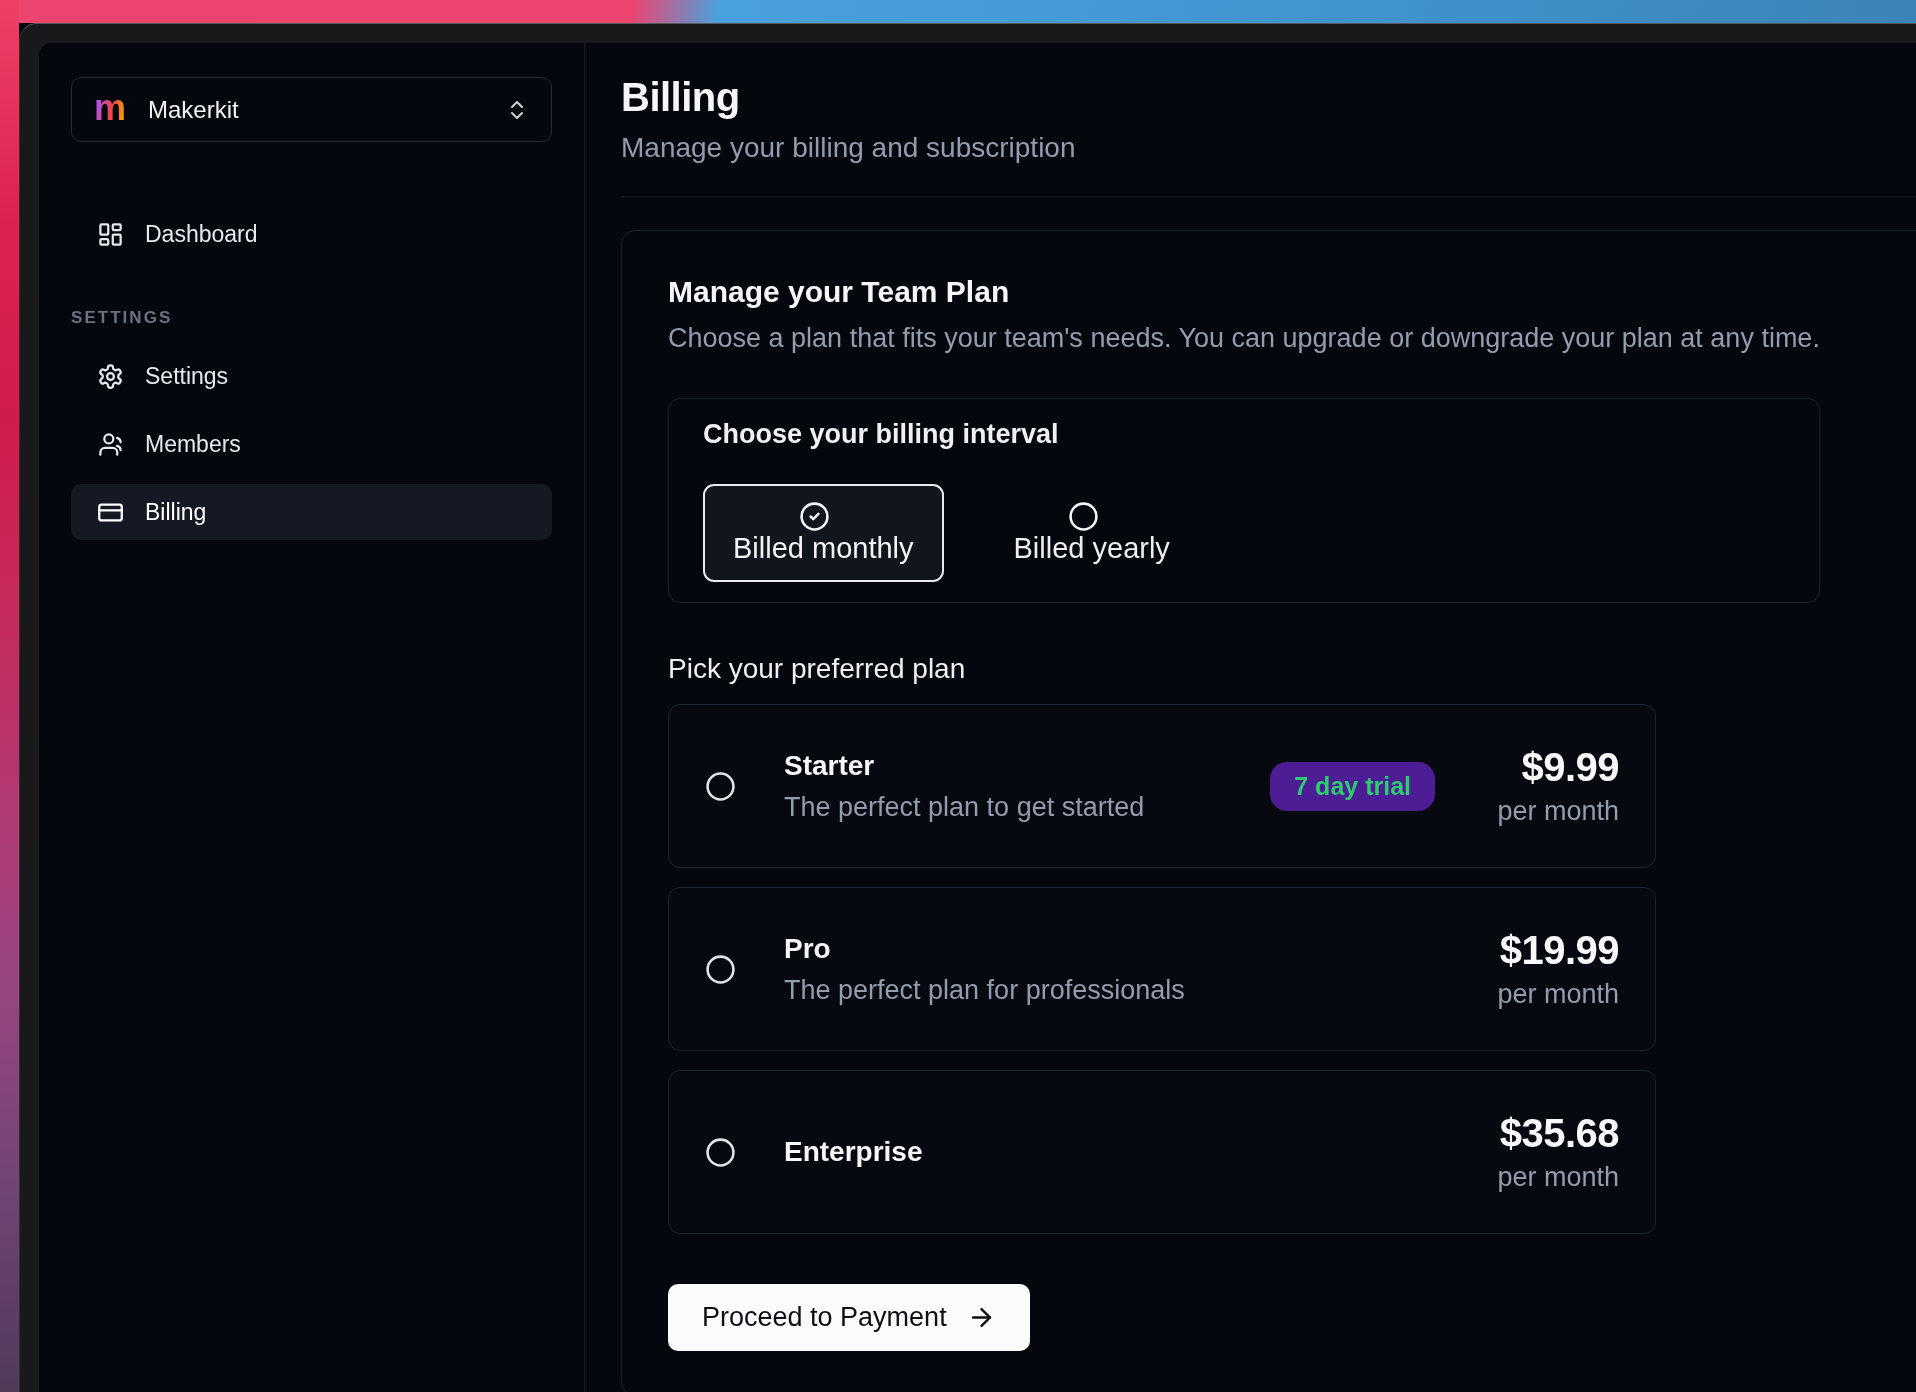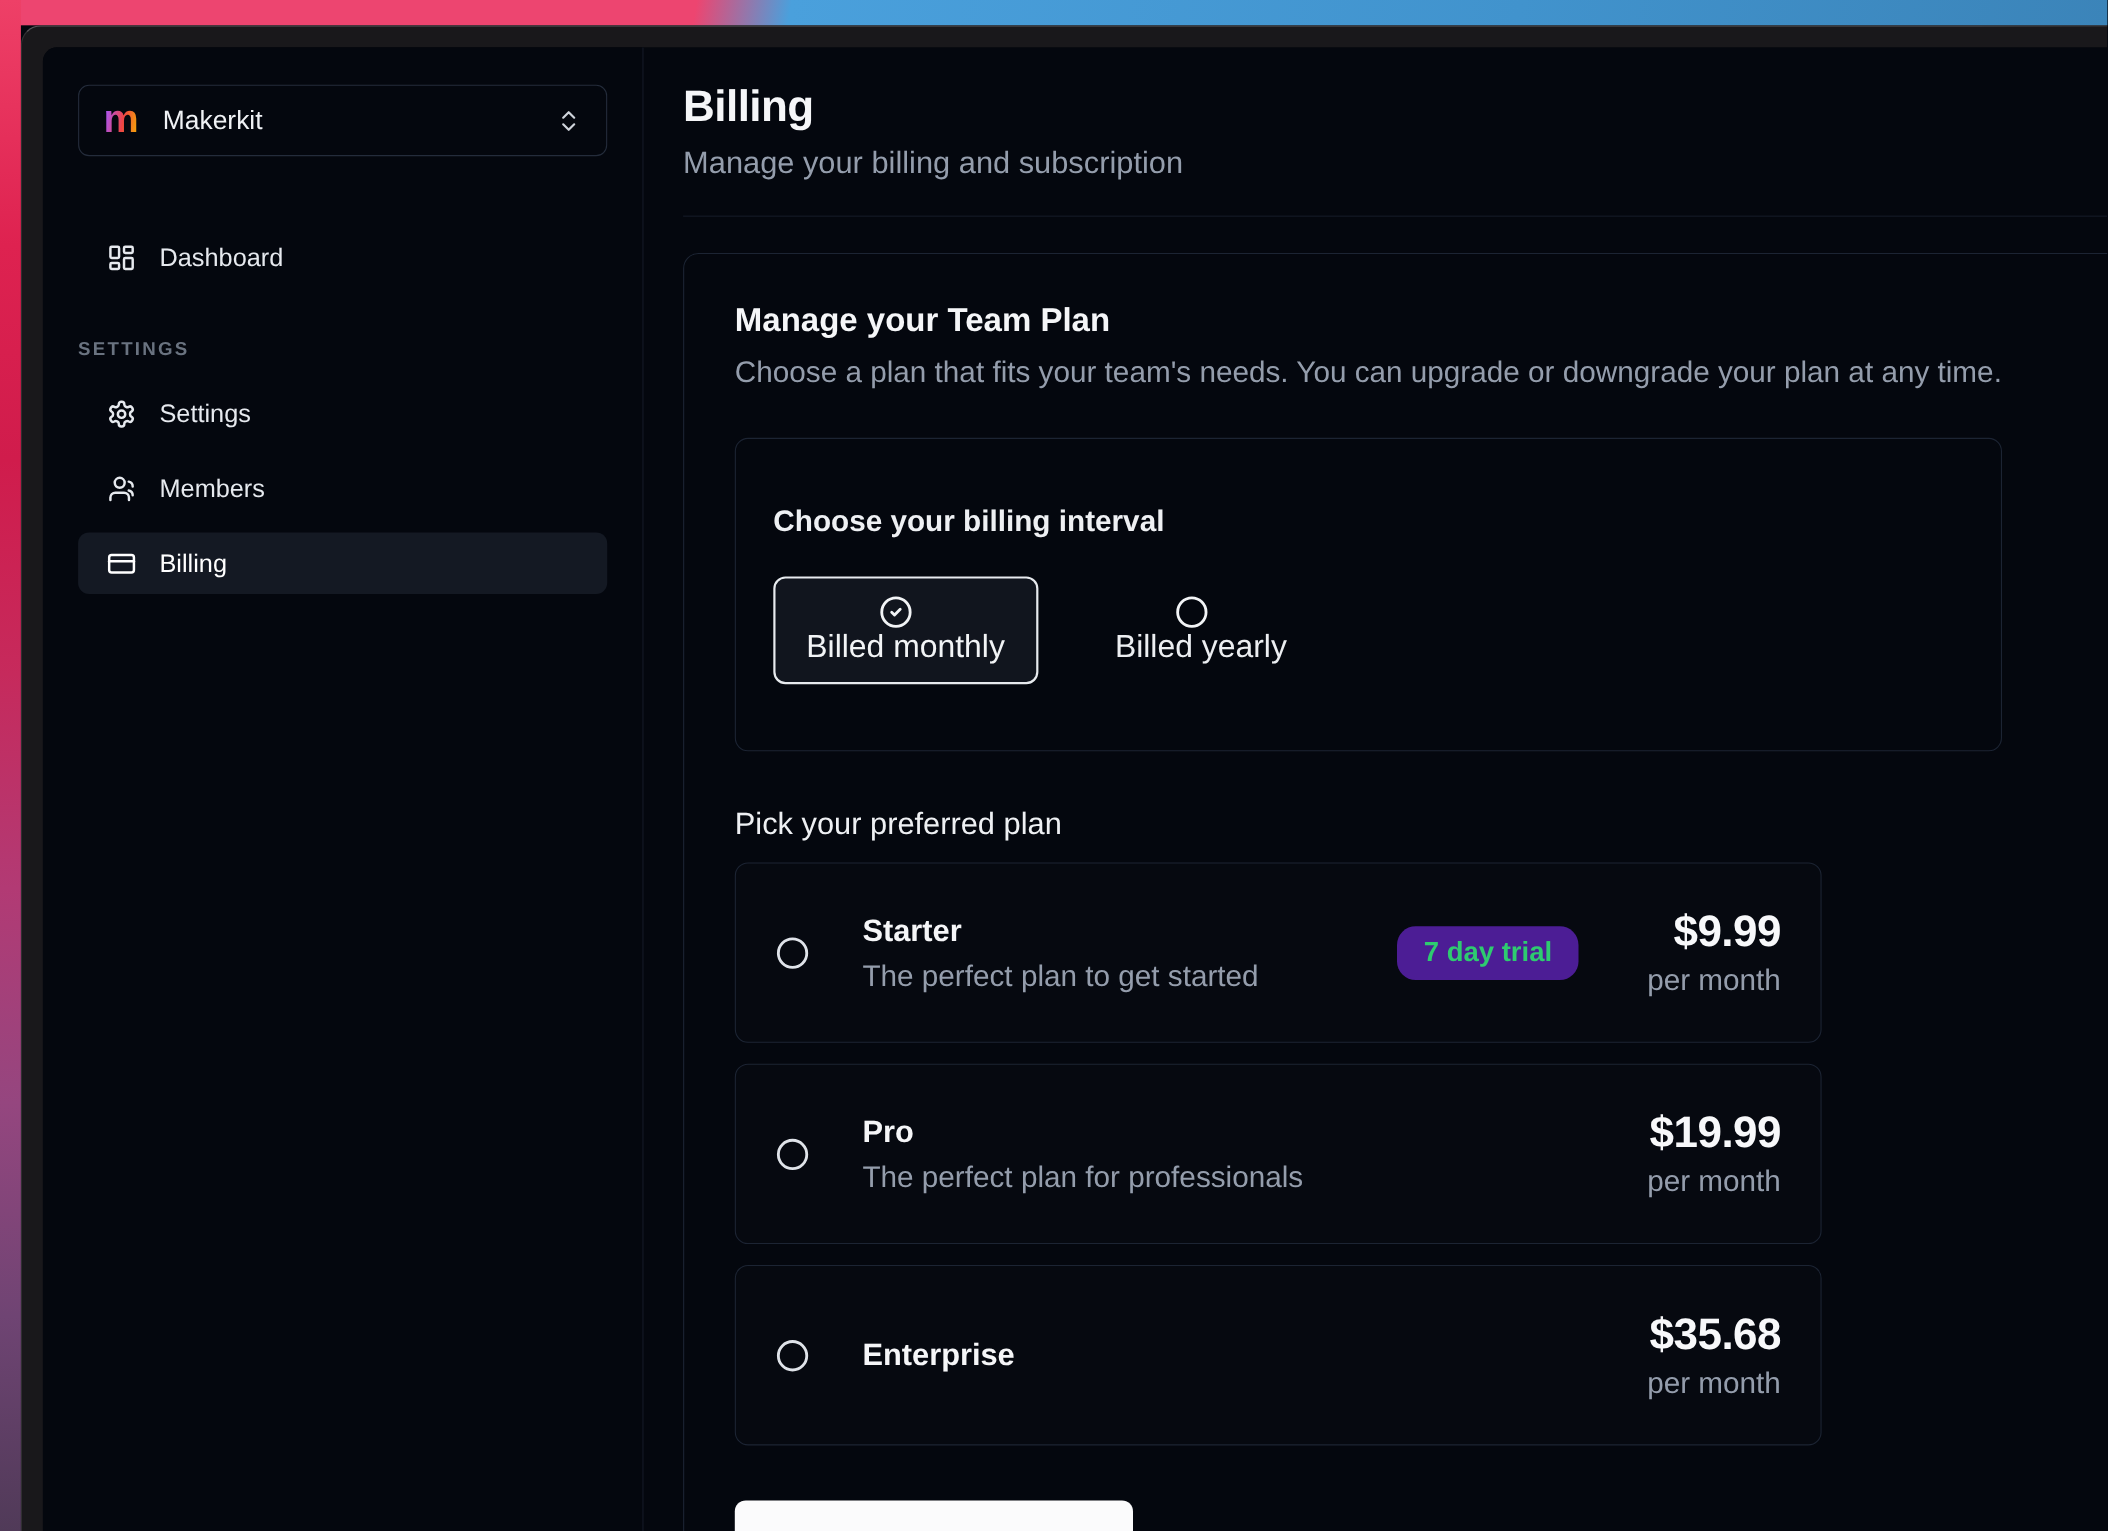"Choose your billing interval" .interval-box { padding: 60px 34px -> 20px 34px }
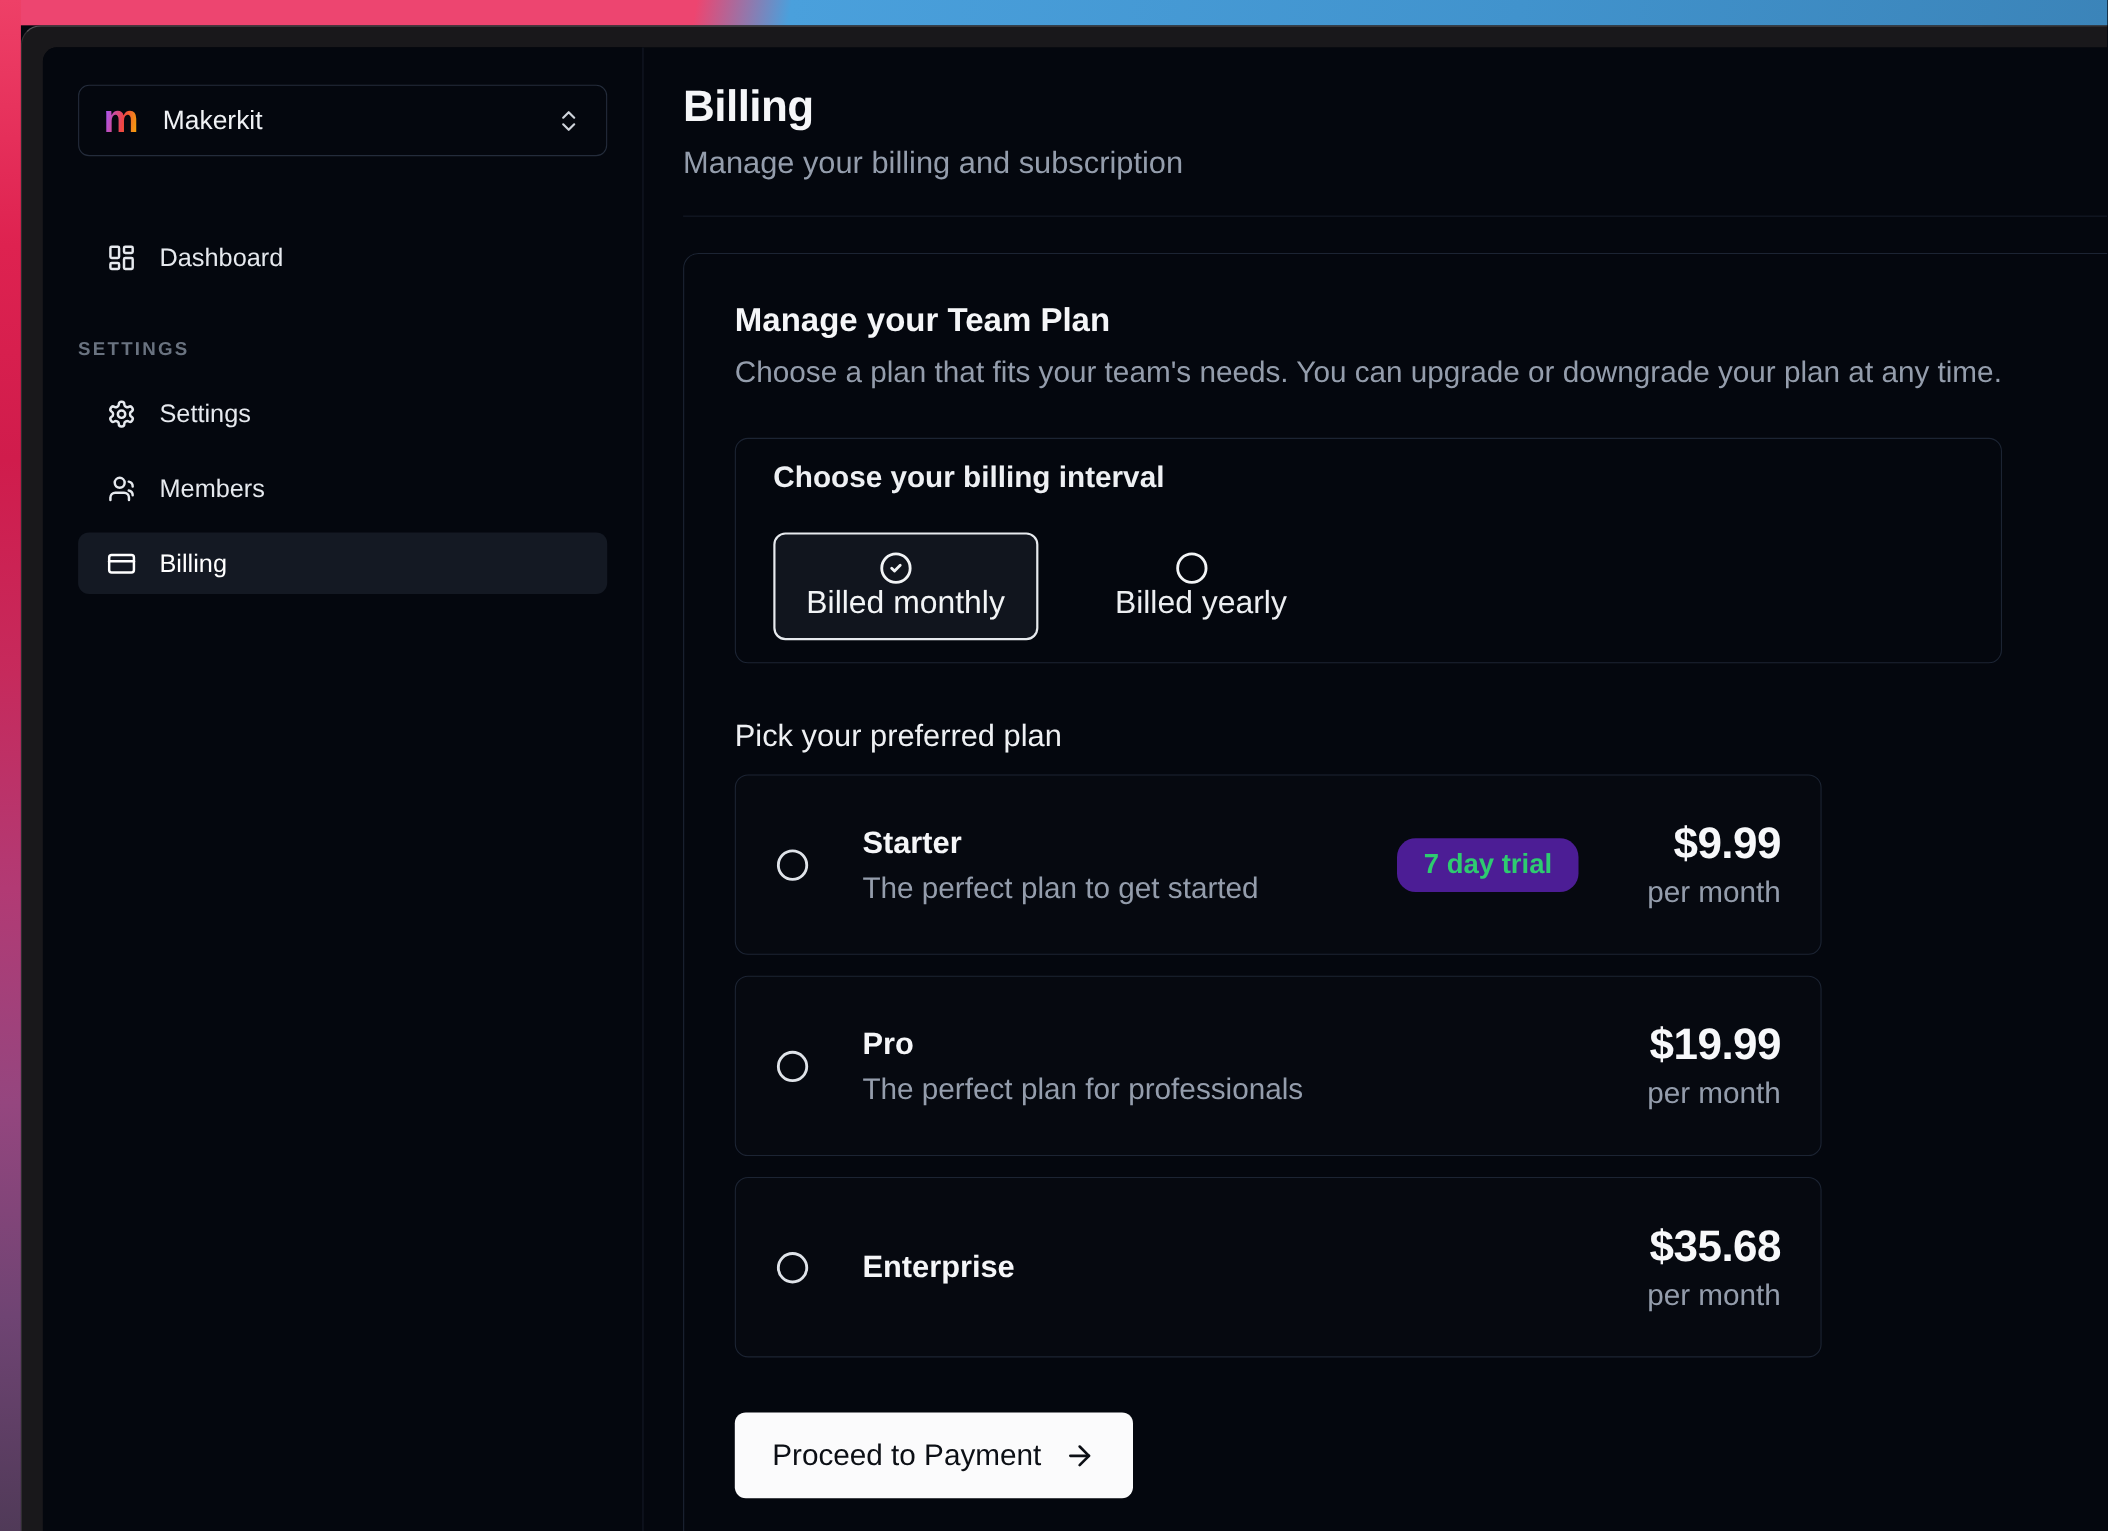"Proceed to Payment" .proceed-btn { height: 78px -> 67px }
